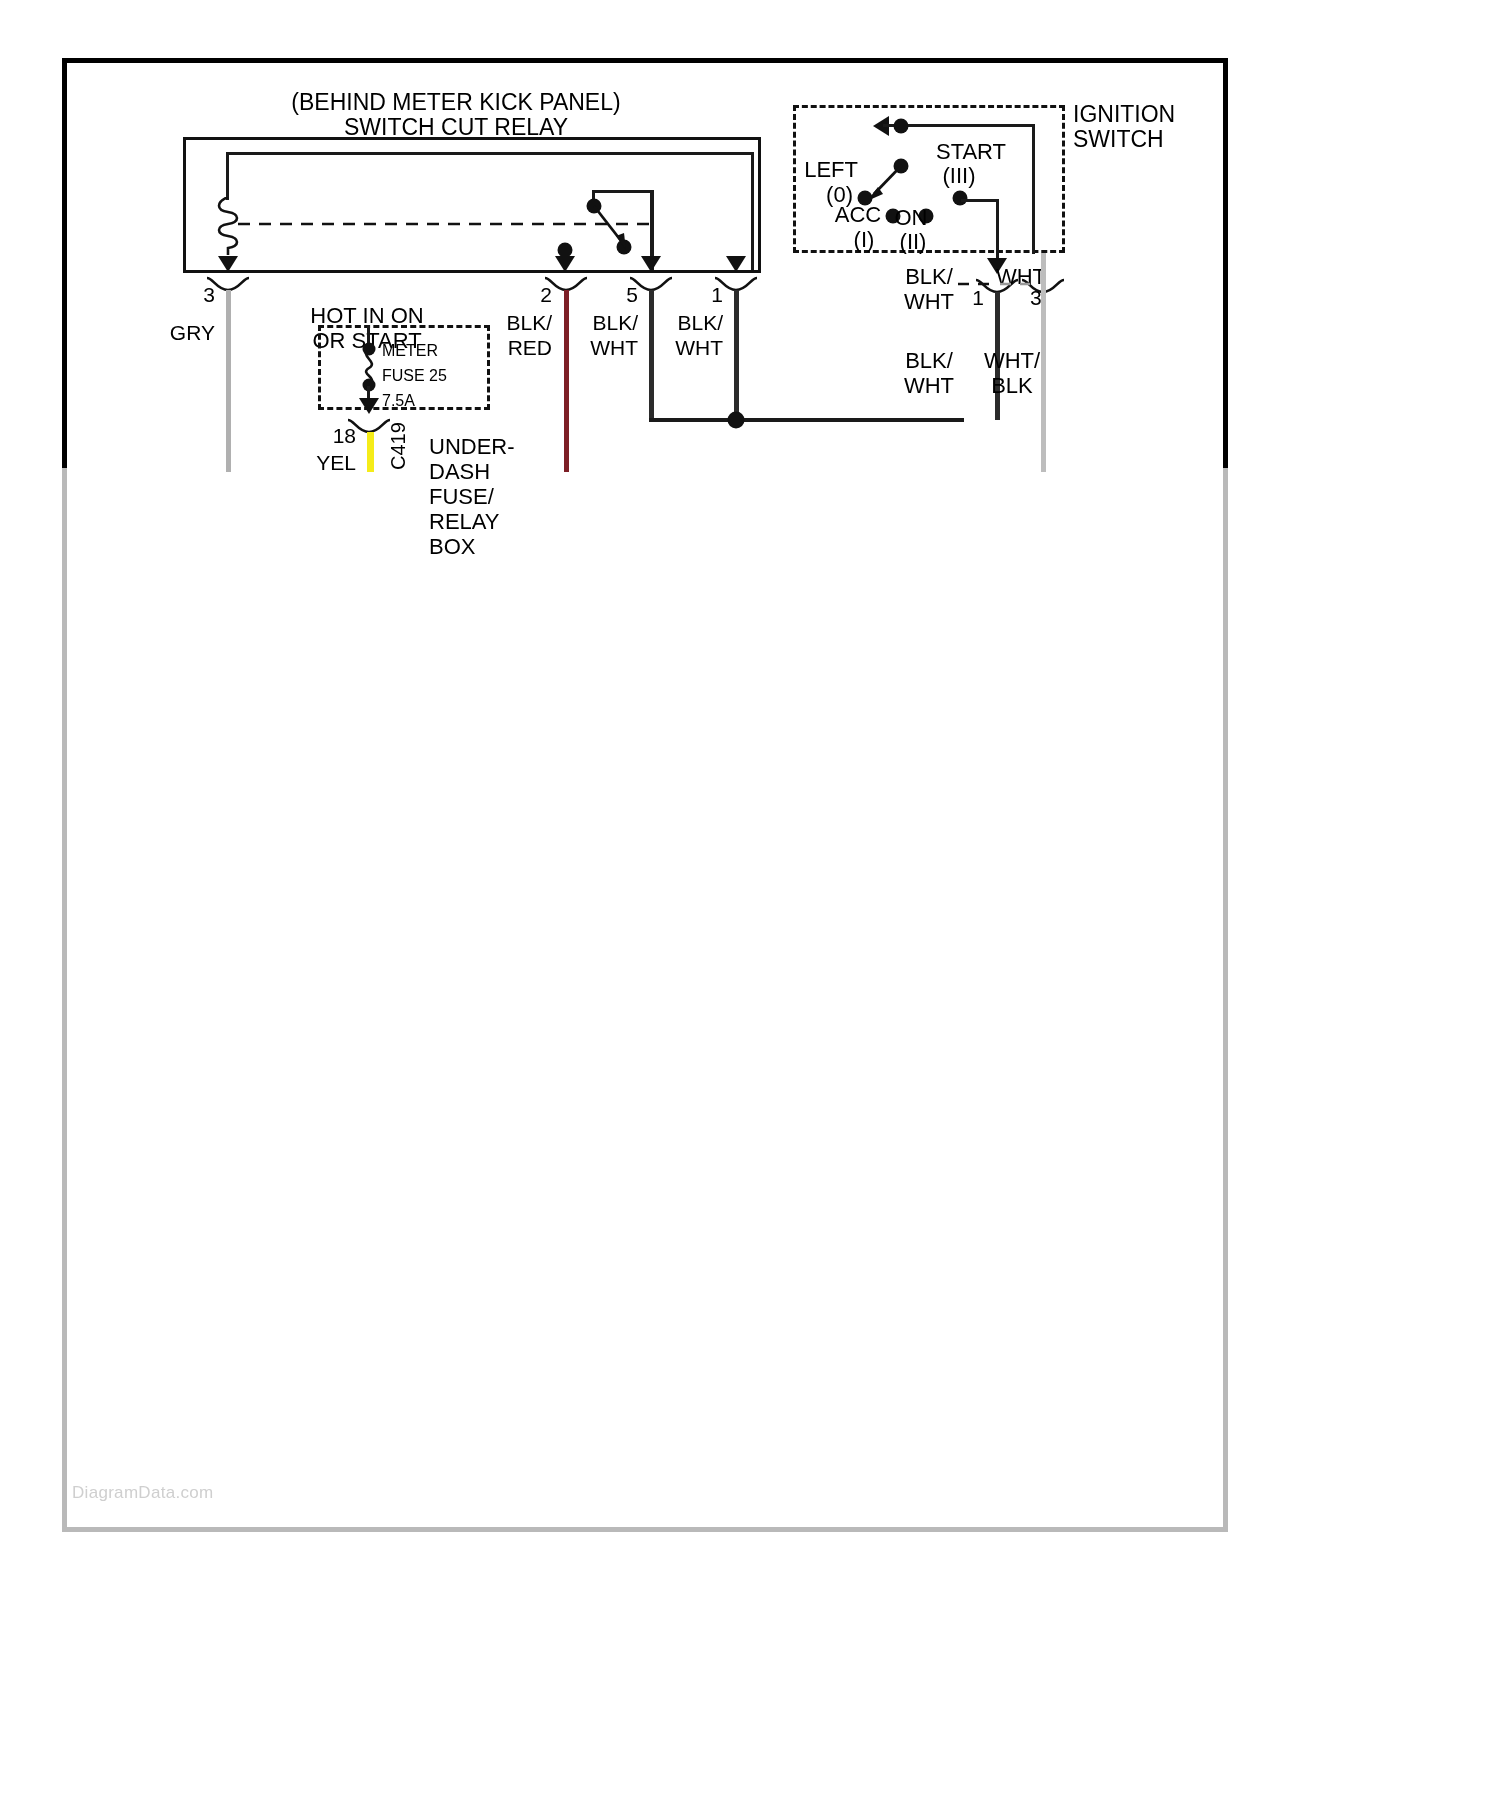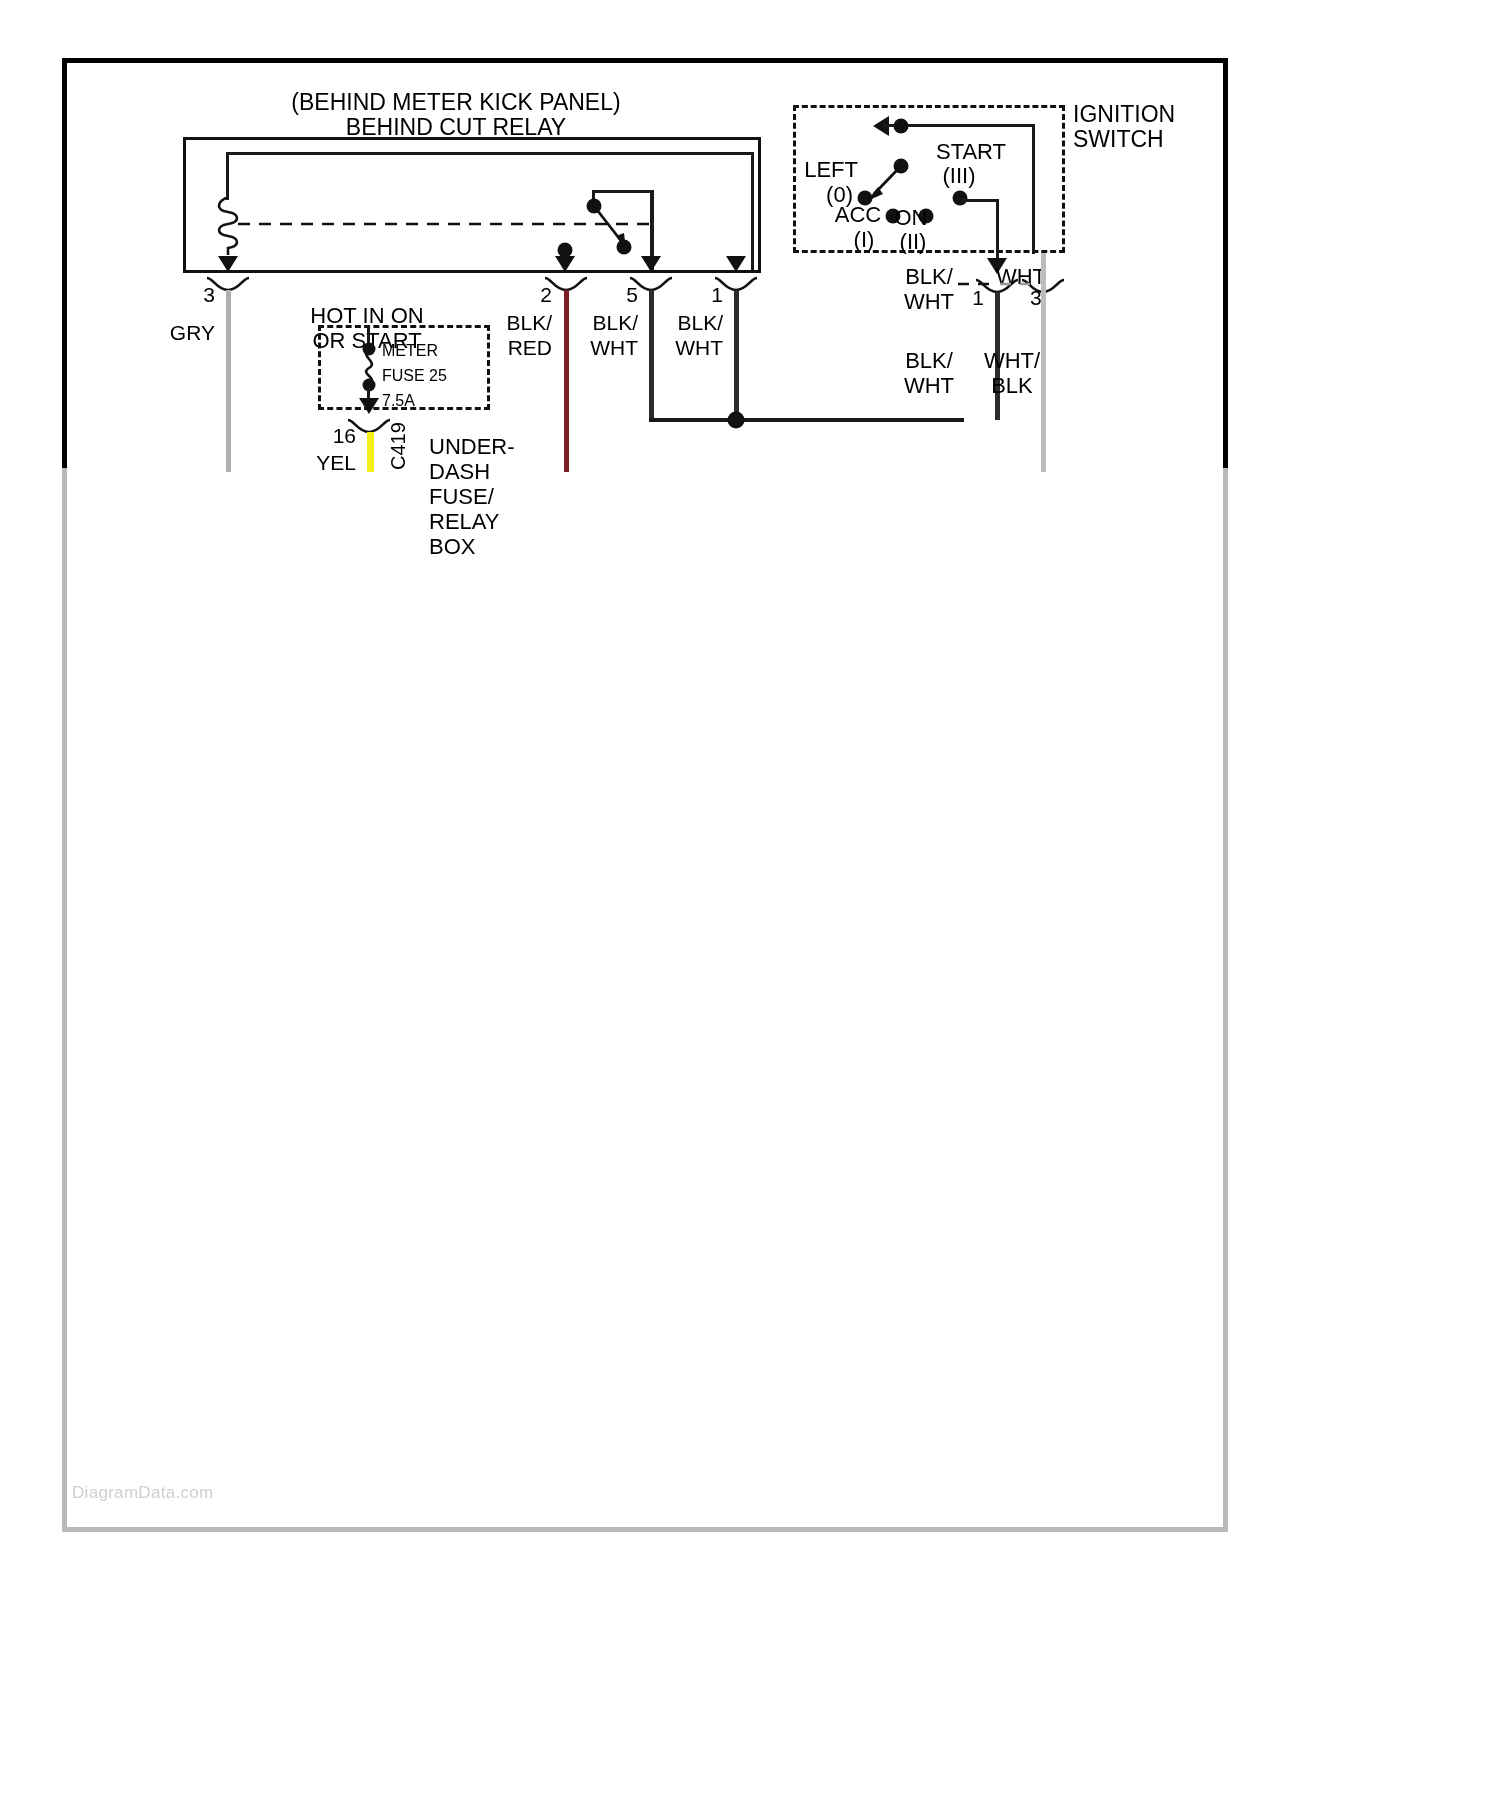"BEHIND CUT RELAY" div.t { text: BEHIND -> SWITCH }
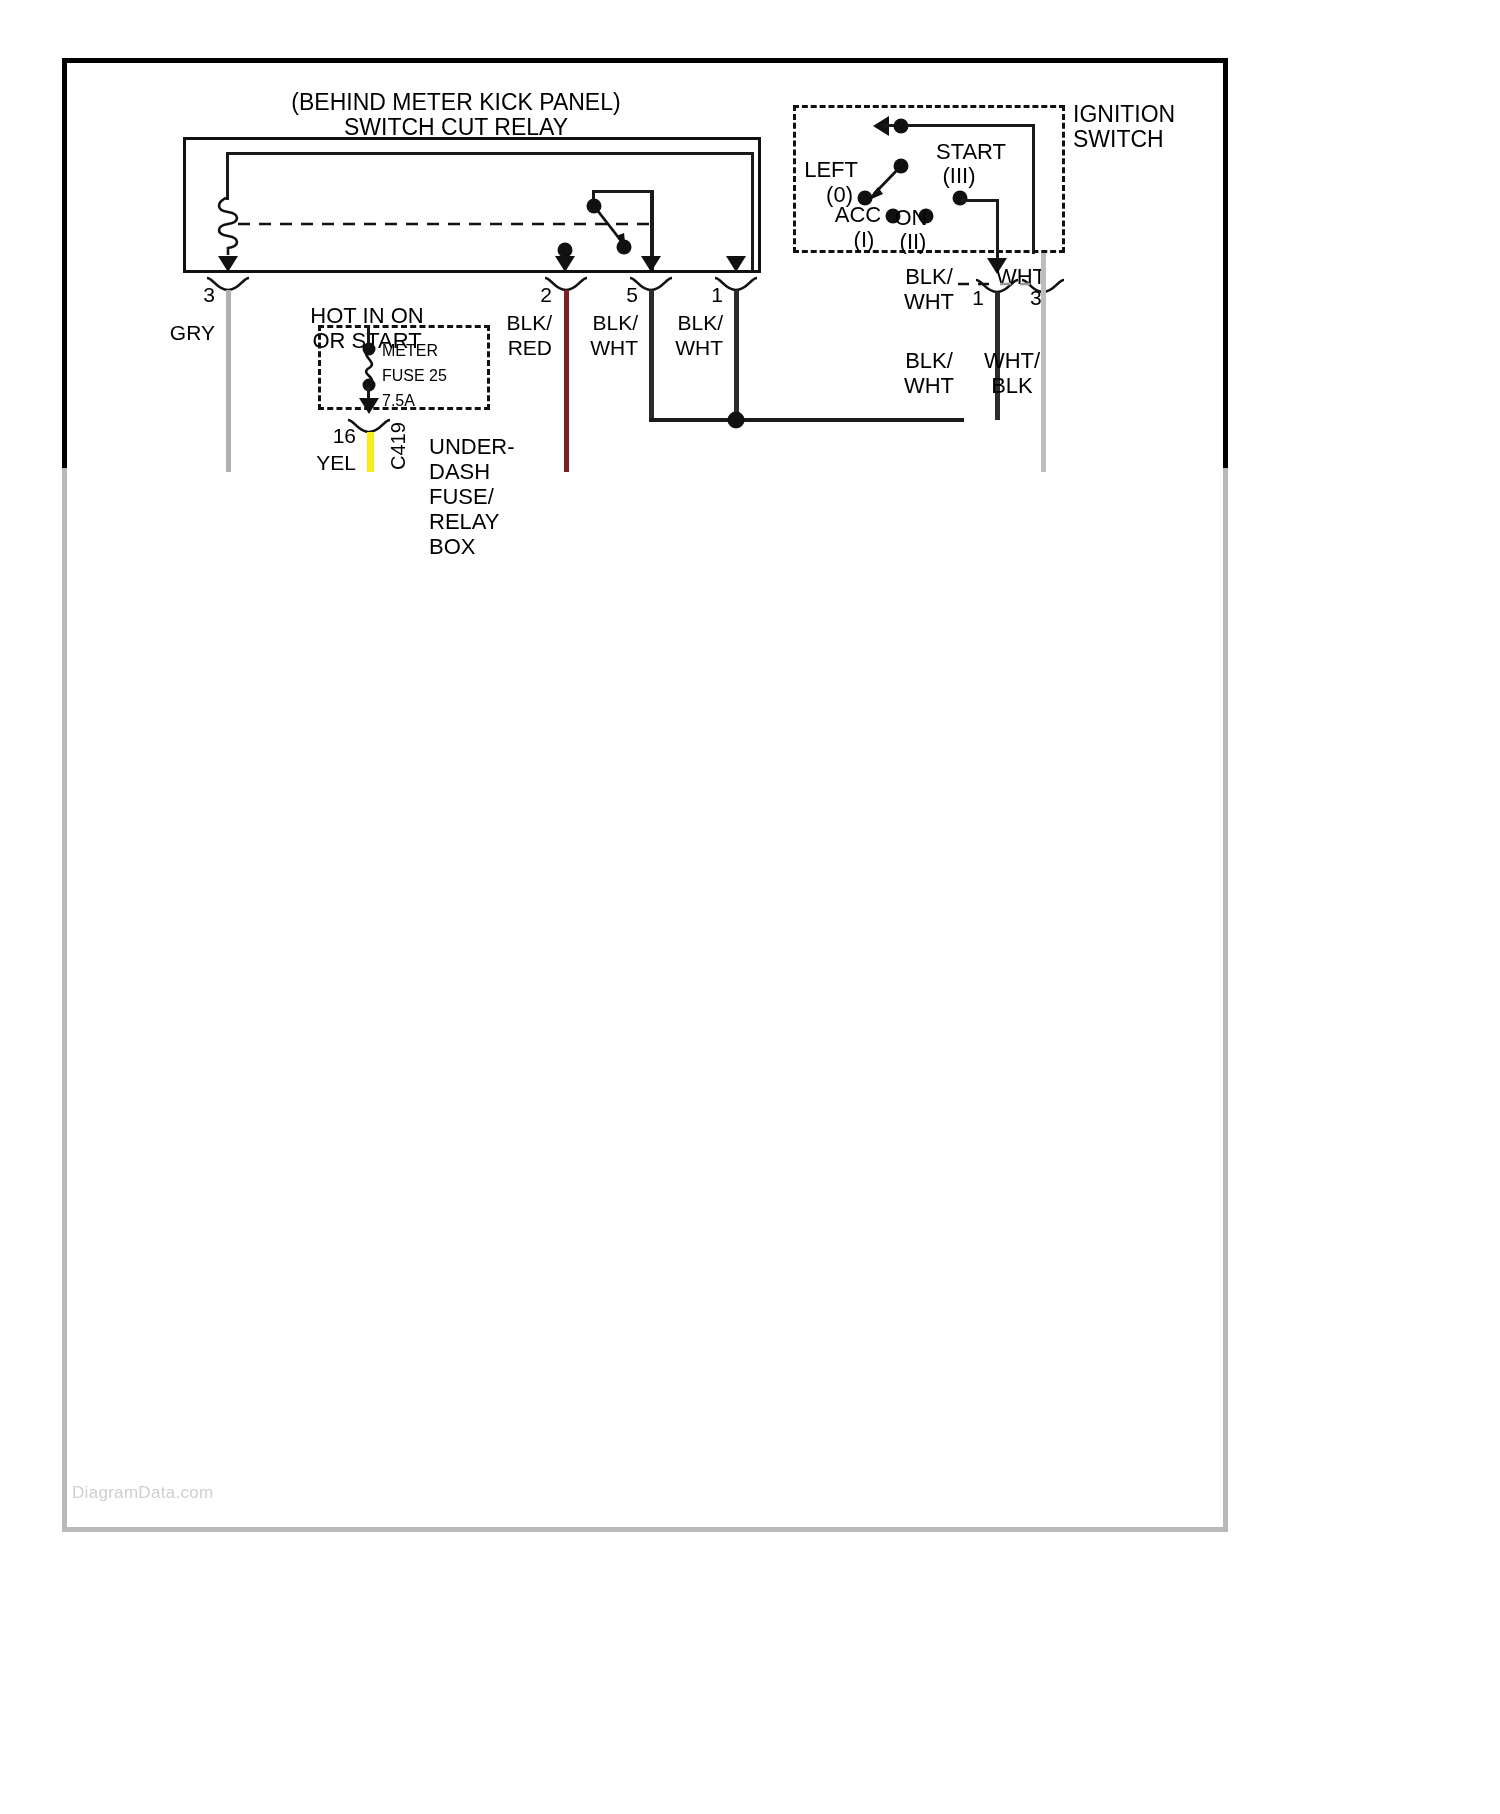"16" div.t { text: 16 -> 18 }
